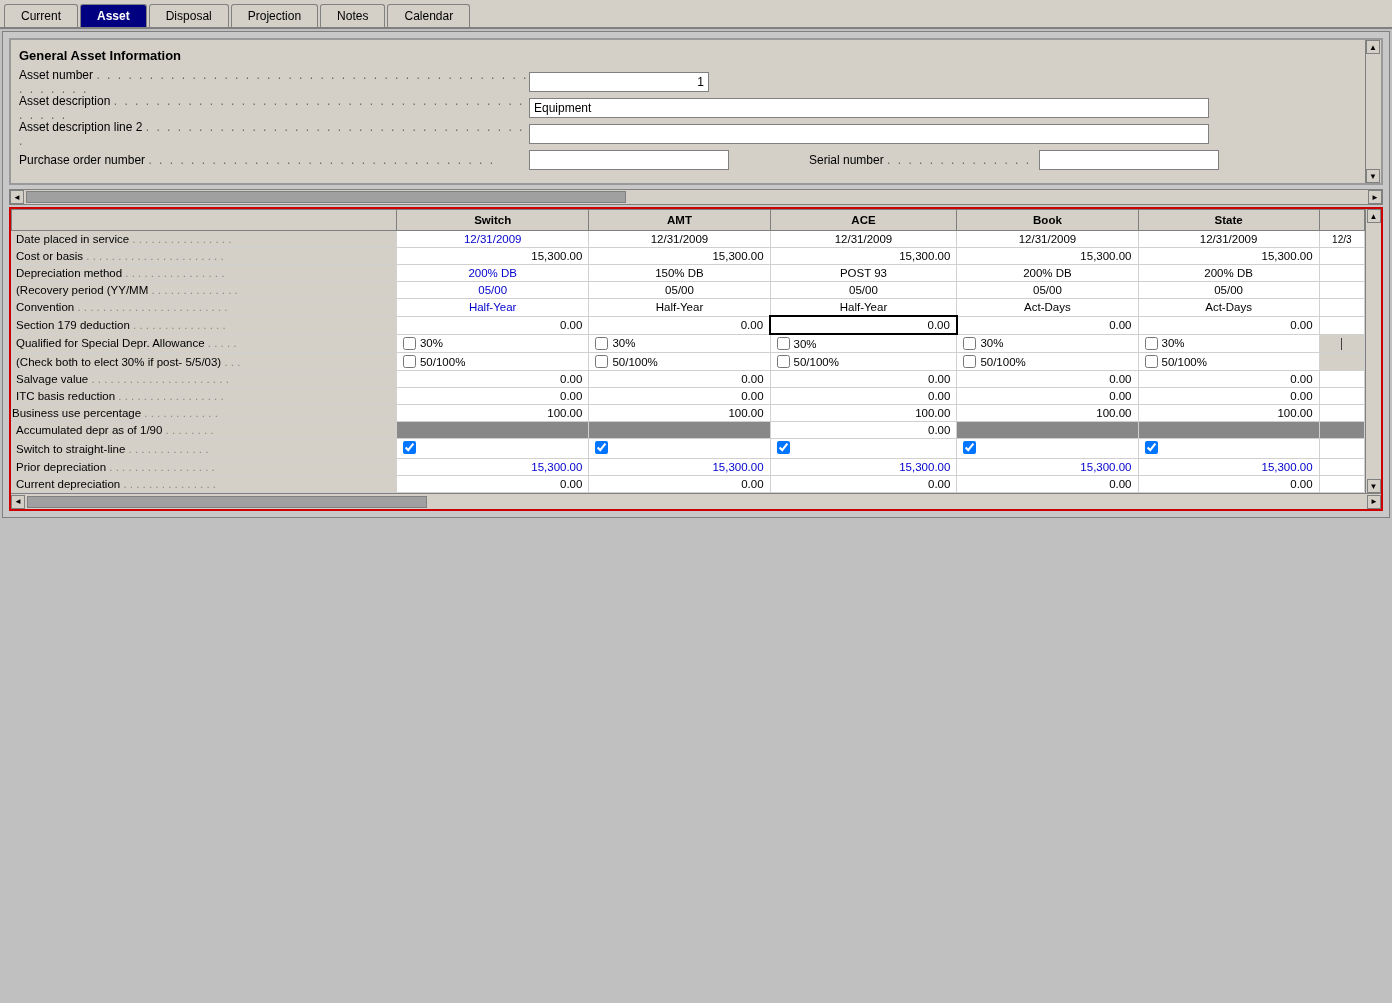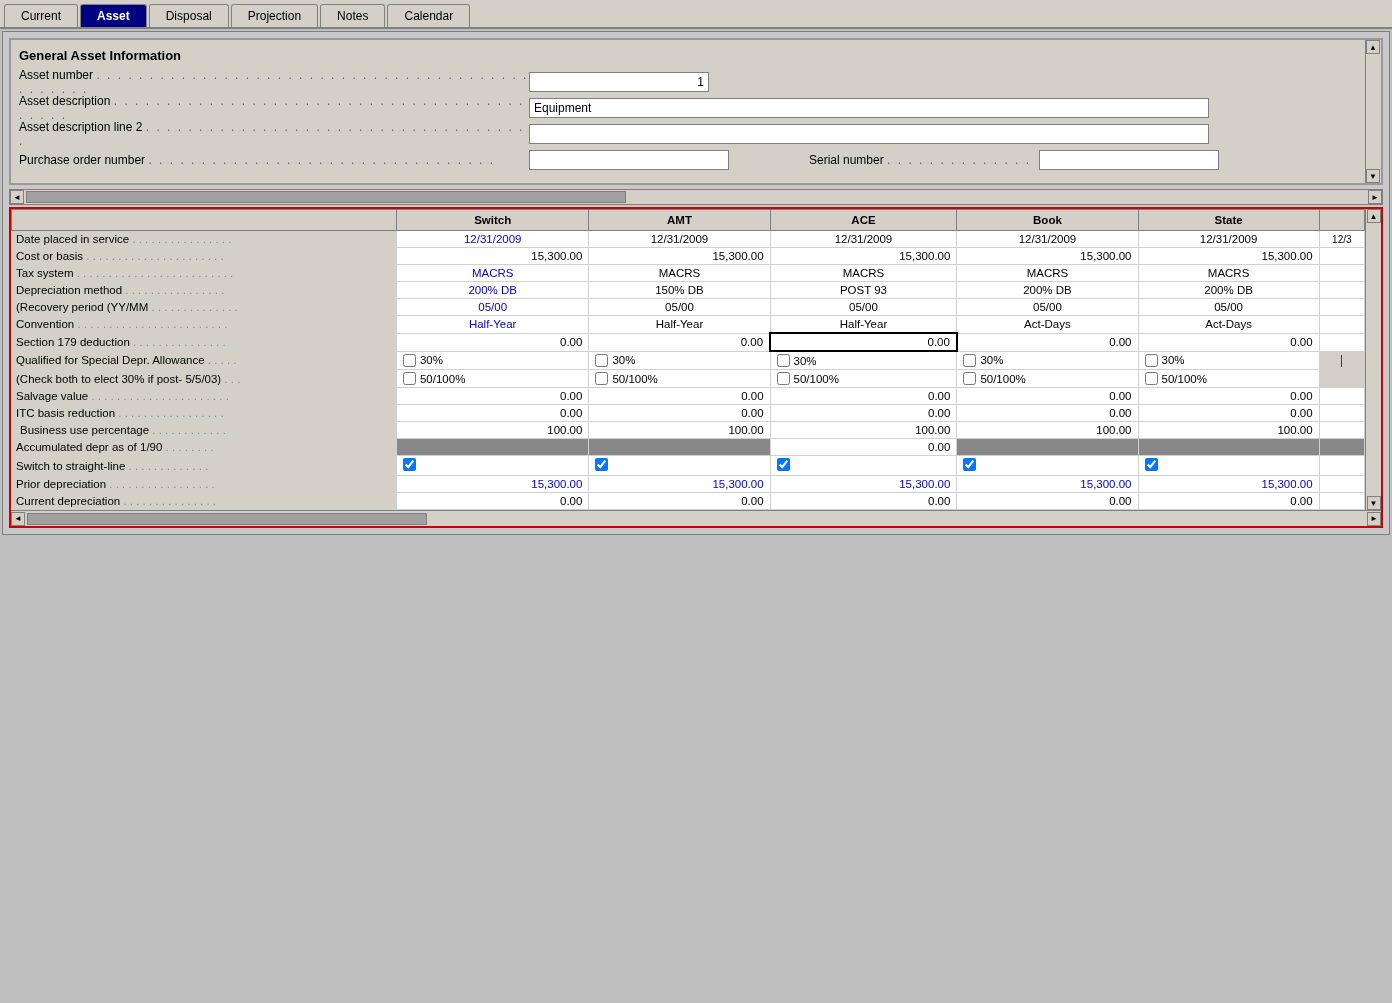"Tax system . . ." tr { html: <tr> <td>Tax system <span>. . . . . . . . . . . . . . . . . . . . . . . . .</span></td> <td>MACRS</td> <td>MACRS</td> <td>MACRS</td> <td>MACRS</td> <td>MACRS</td> <td></td> </tr> -> none }
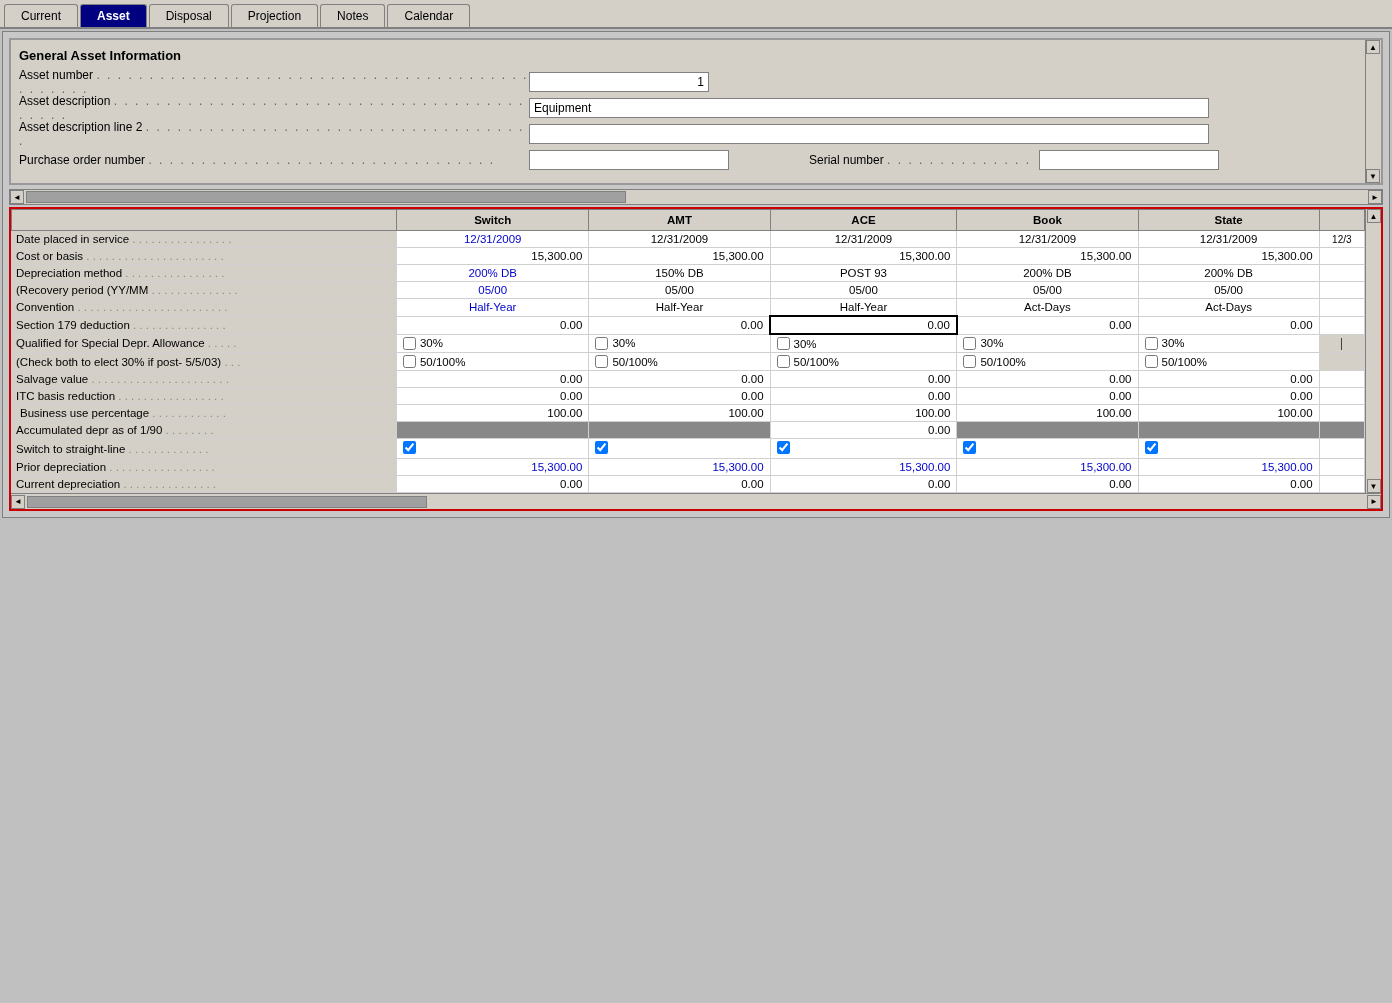"Business use percentage . ." td { padding: 2px 8px -> 2px 0 }
